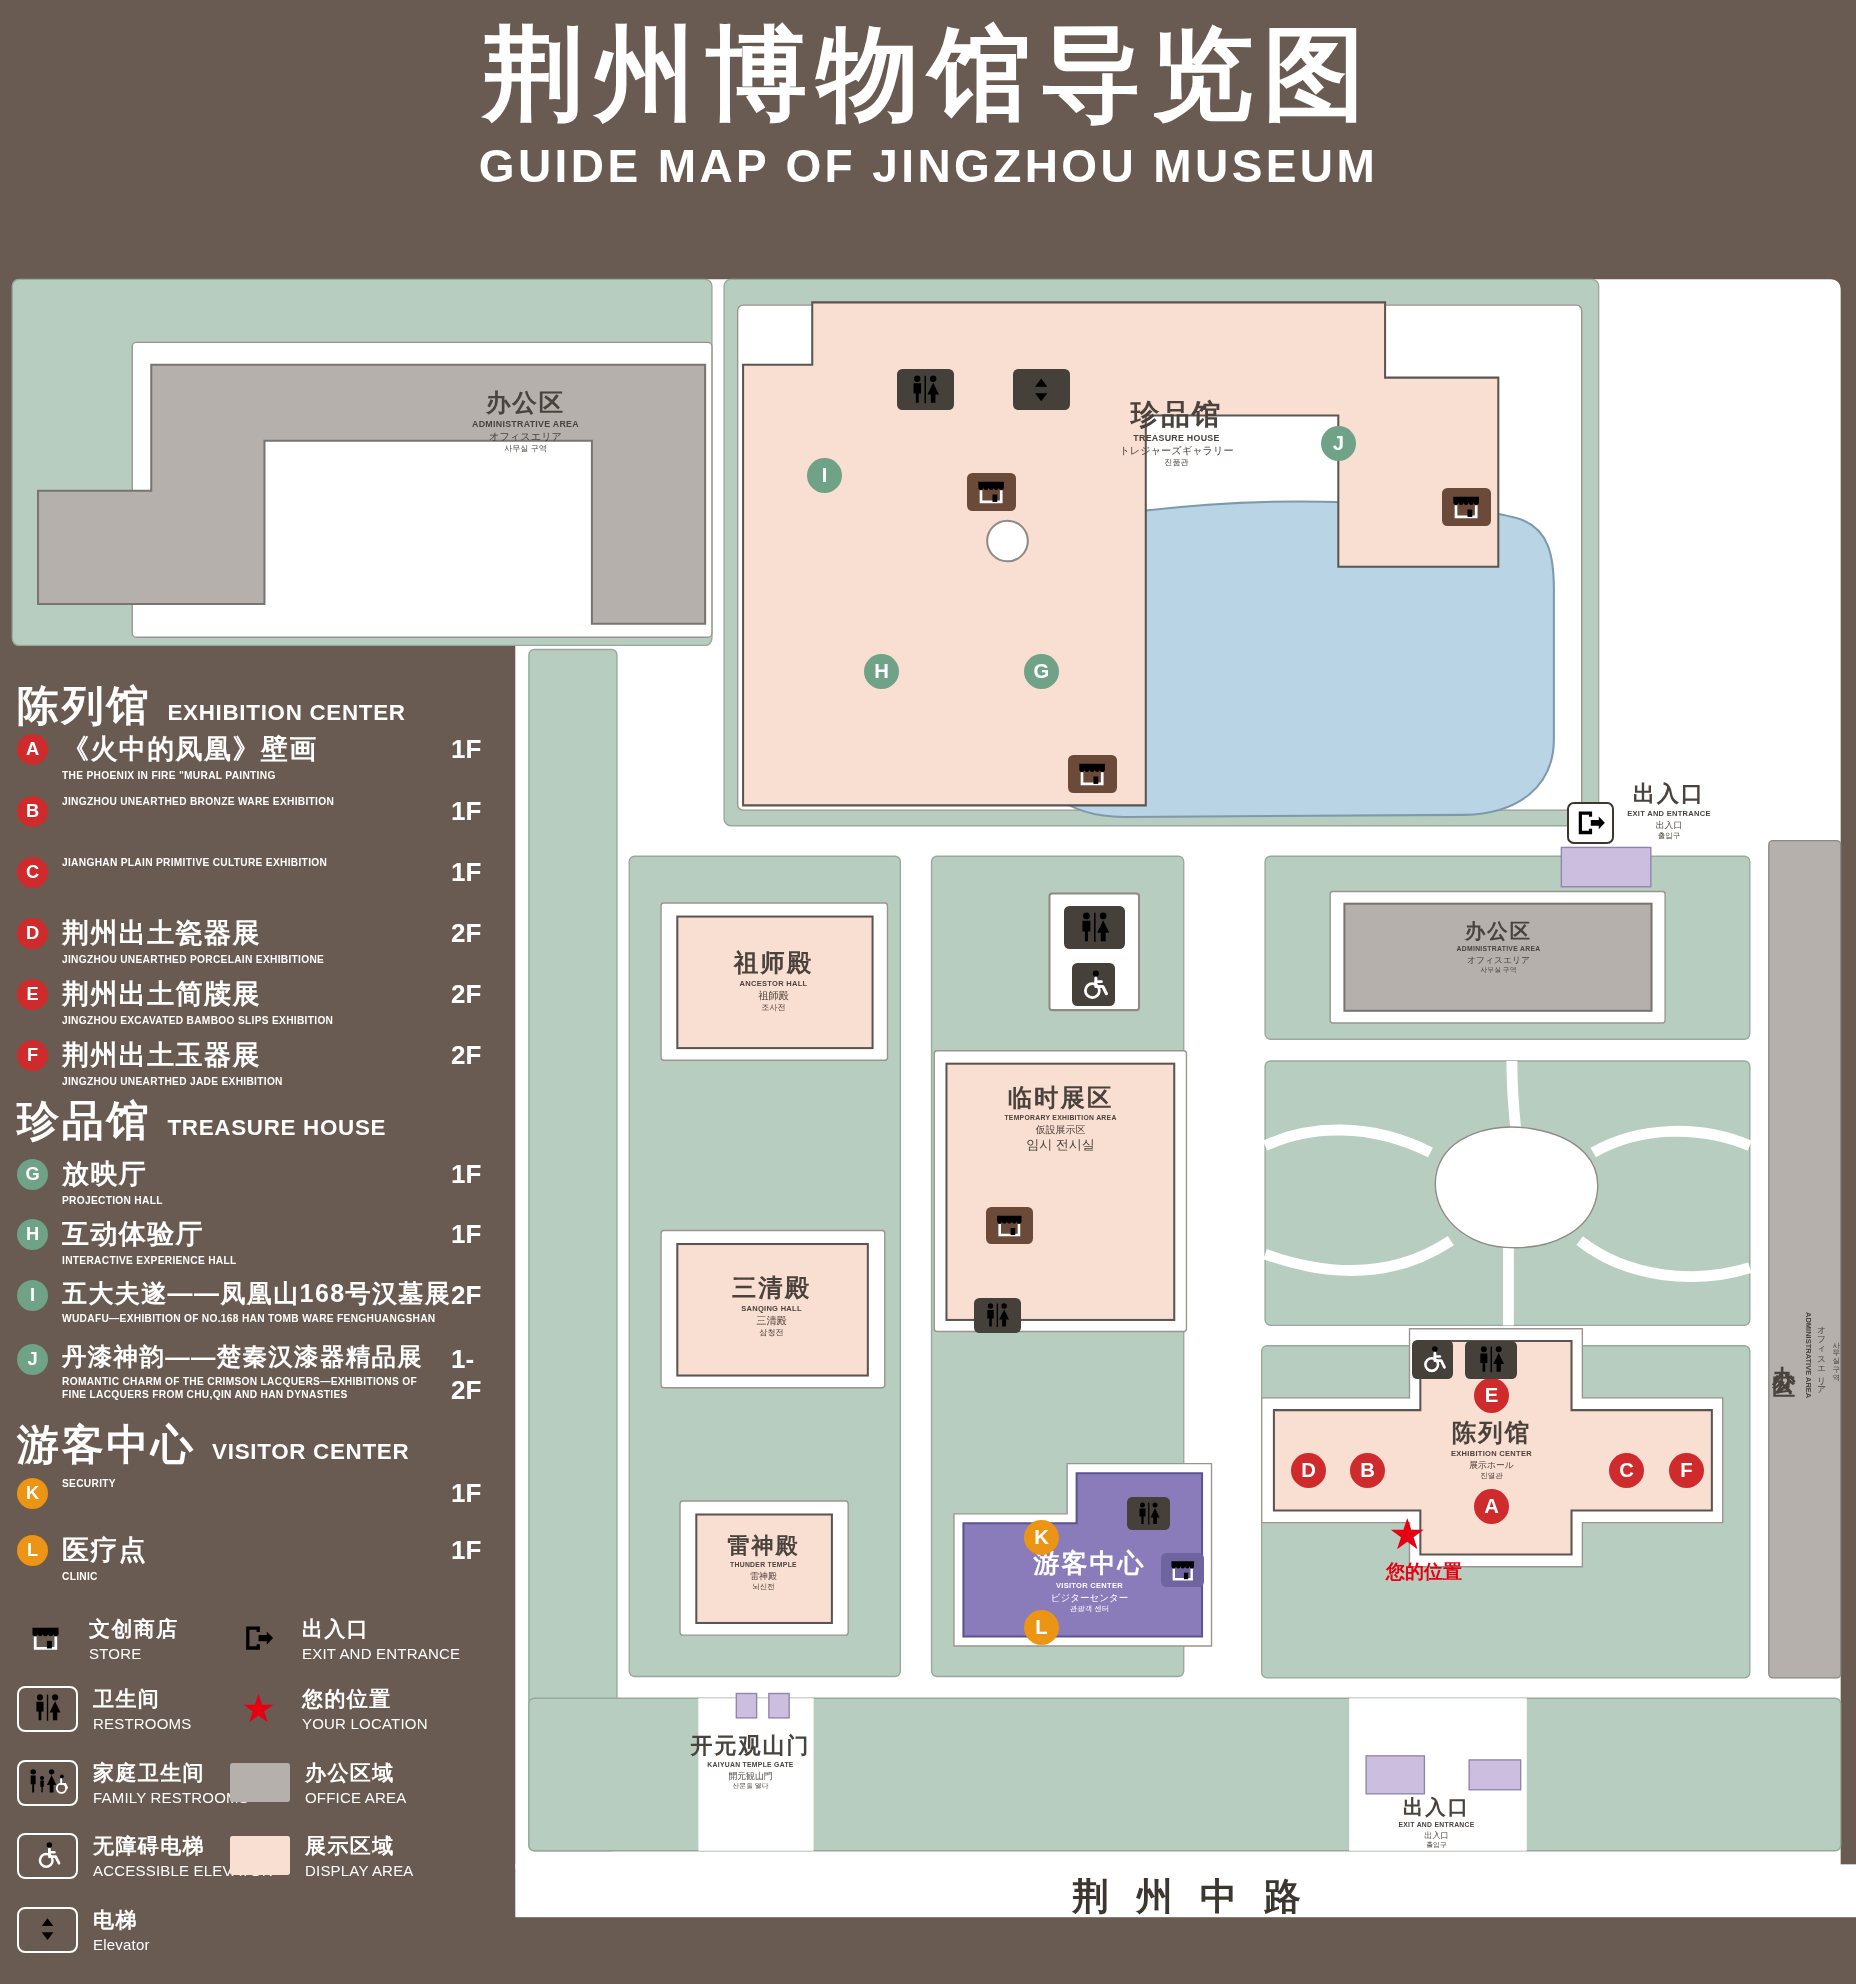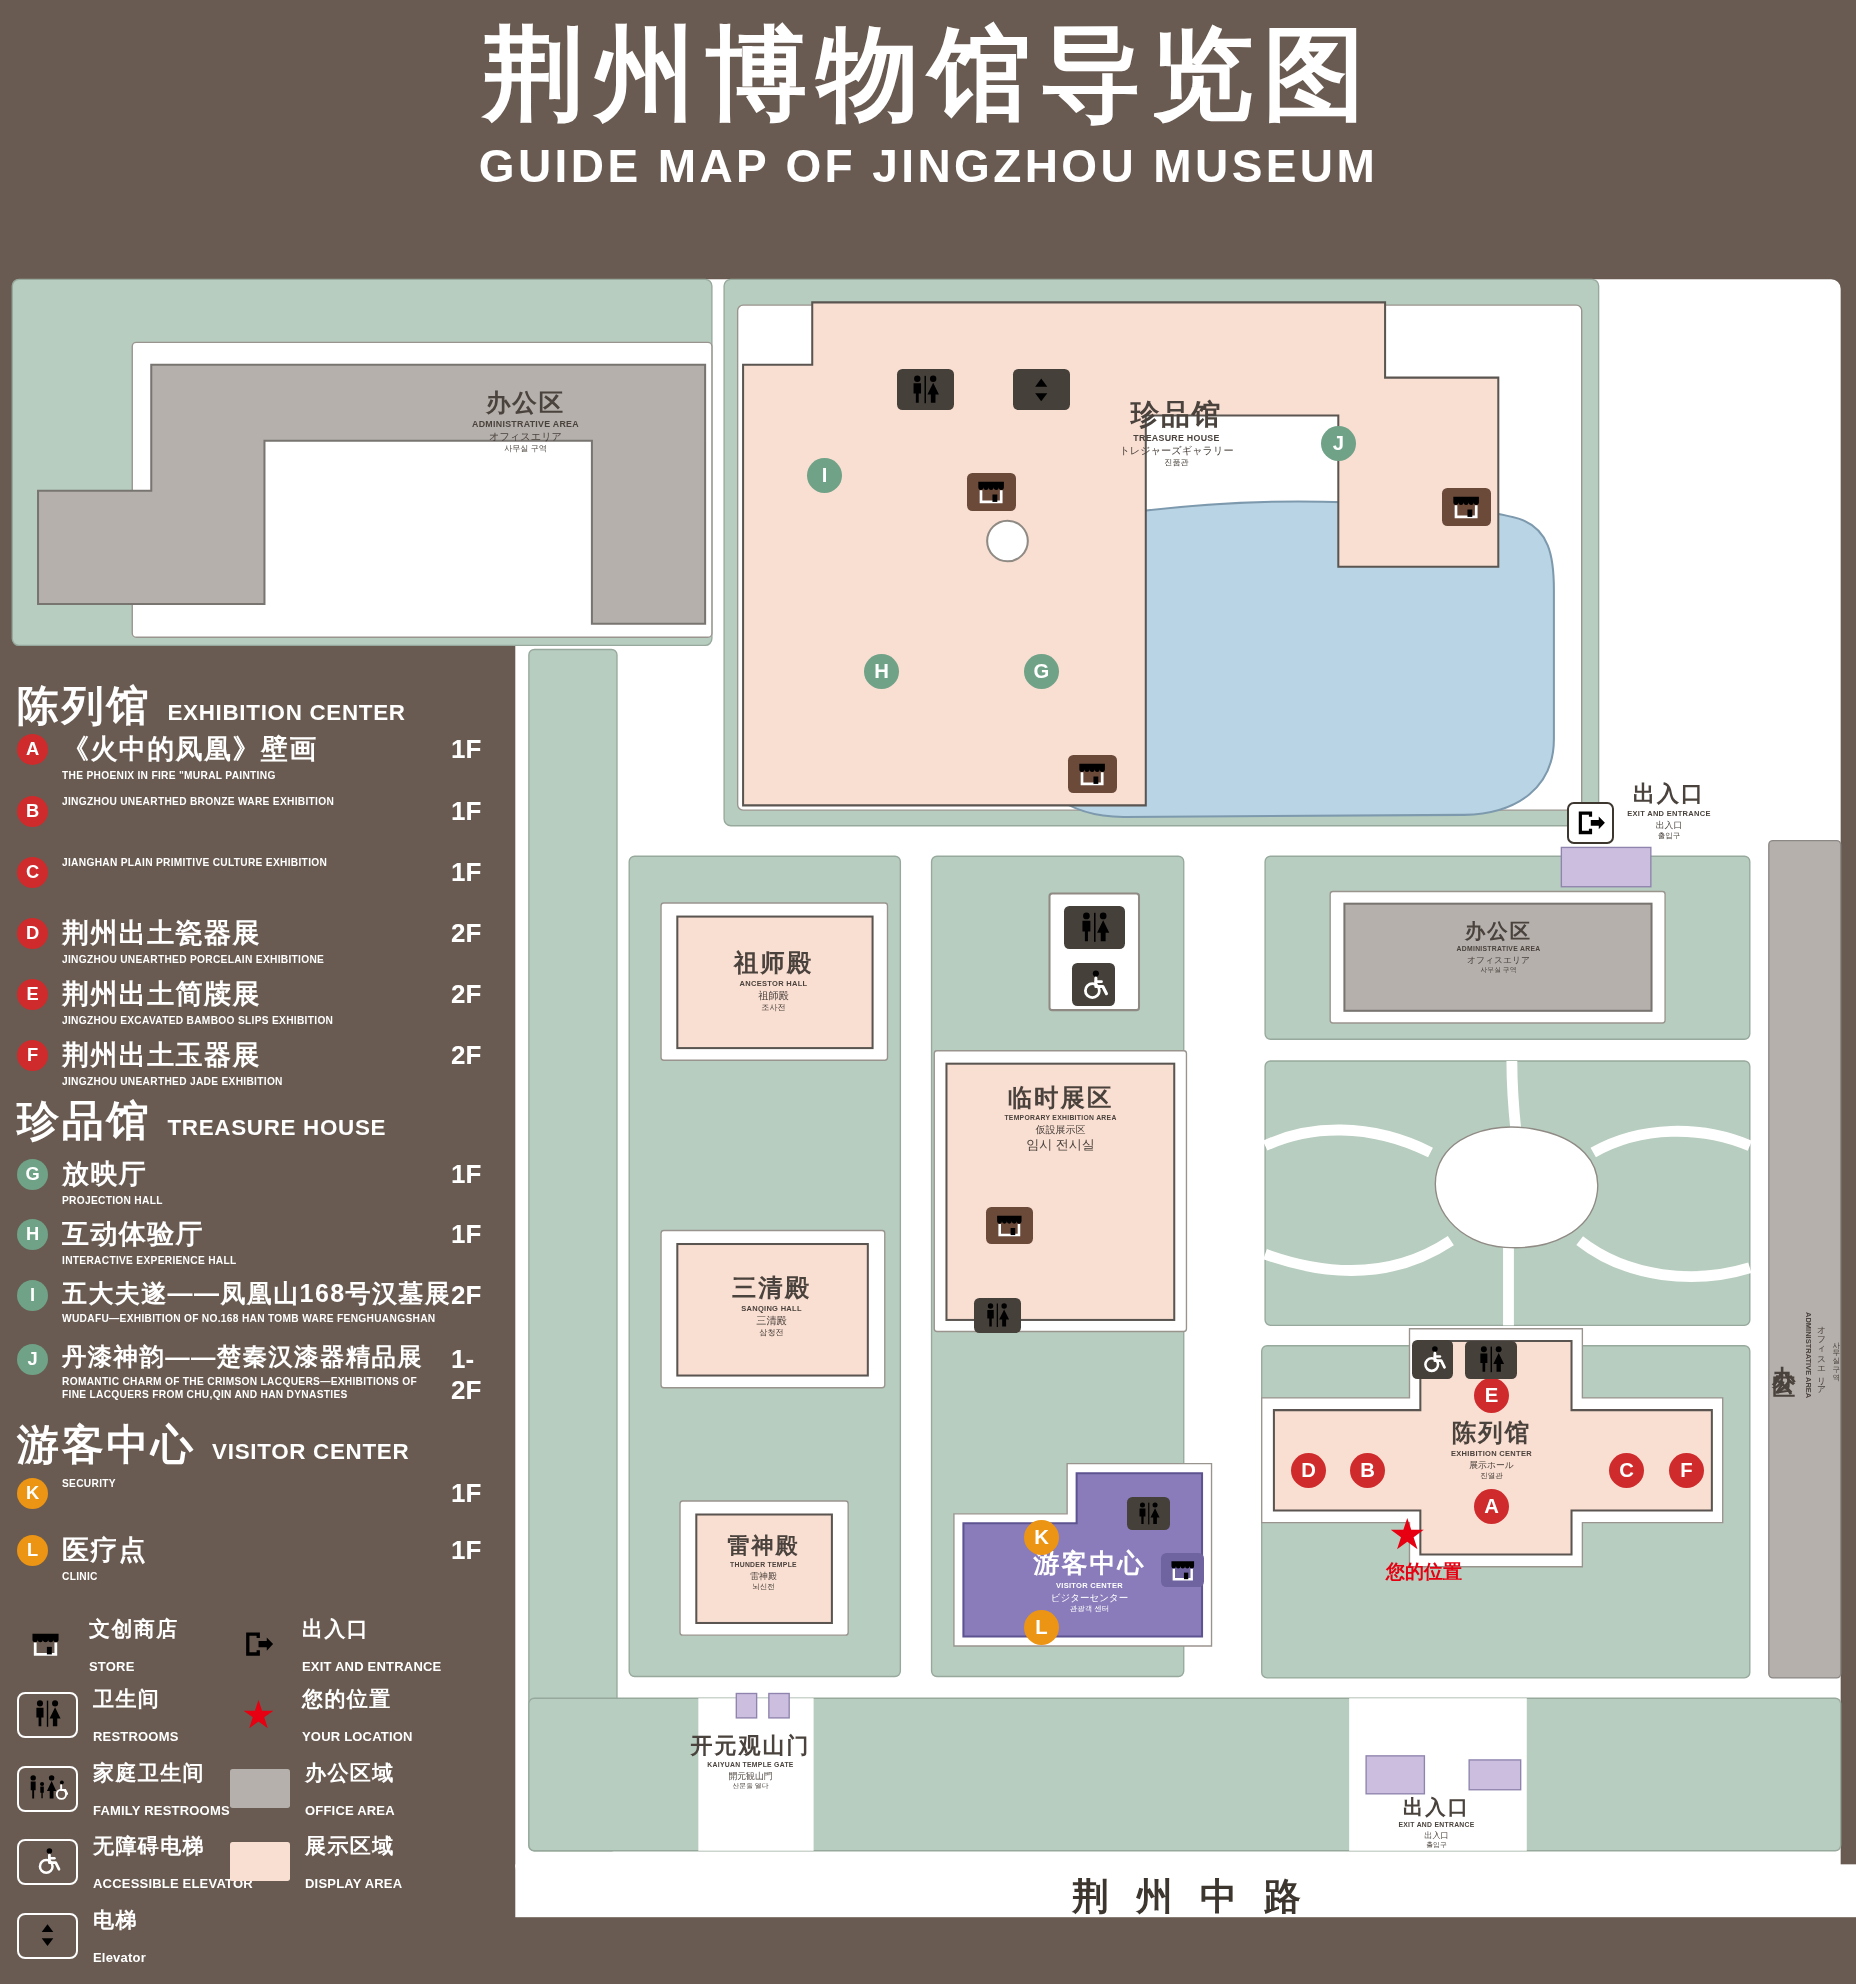"STORE" .sym .s-en { font-size: 13px -> 15px; font-weight: 700 -> 400; margin-top: 16px -> 2px }
